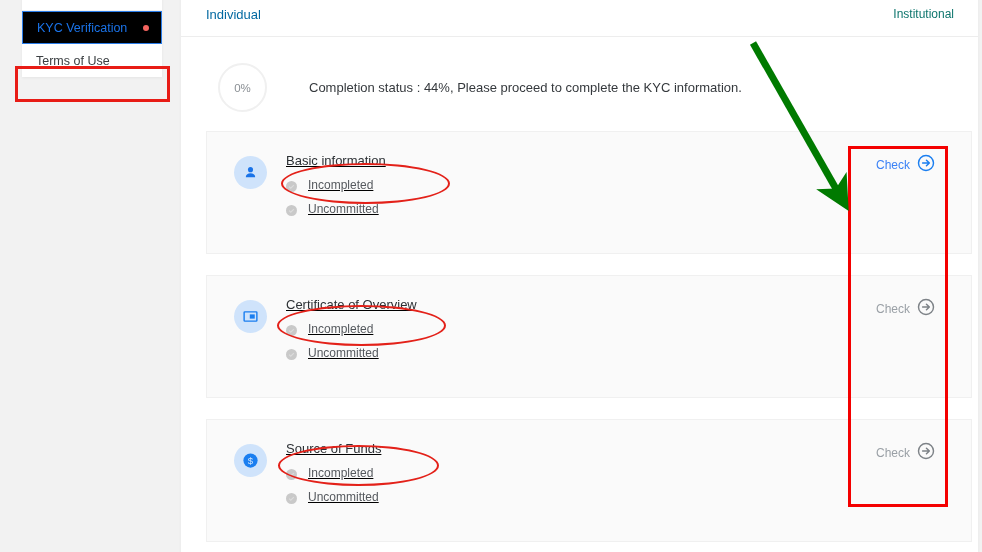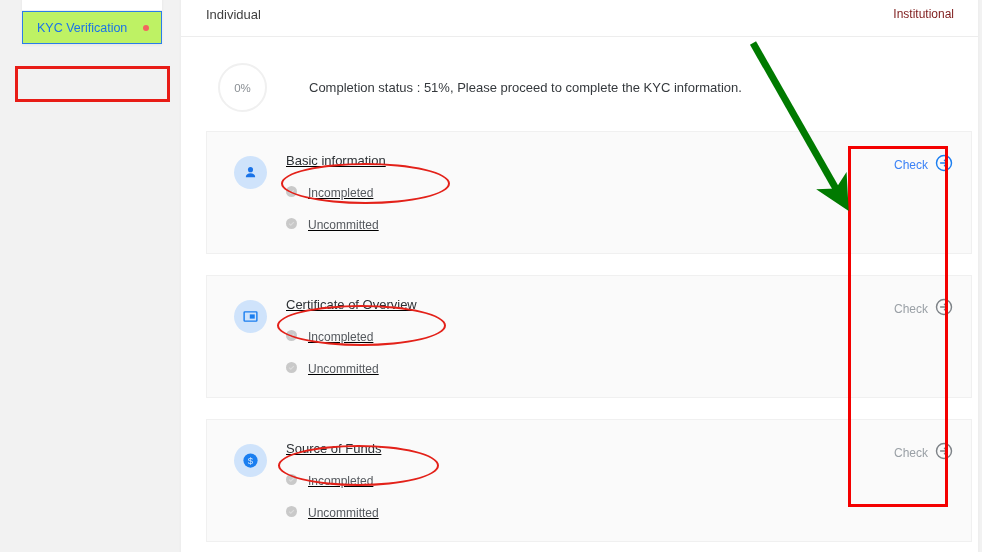"Individual" #tab-individual { color: #404040 -> #0369a1 }
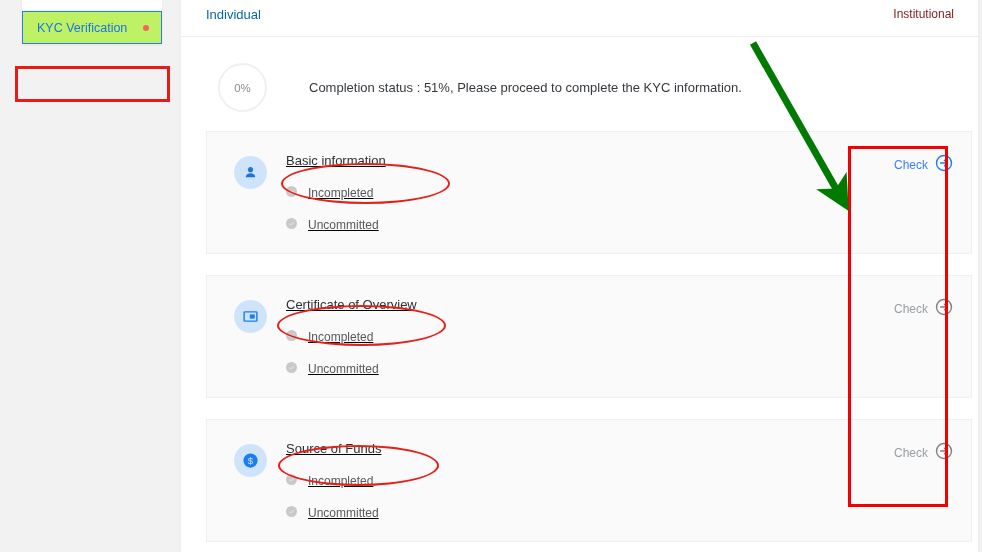"Institutional" #tab-institutional { color: #7f1d1d -> #0f766e }
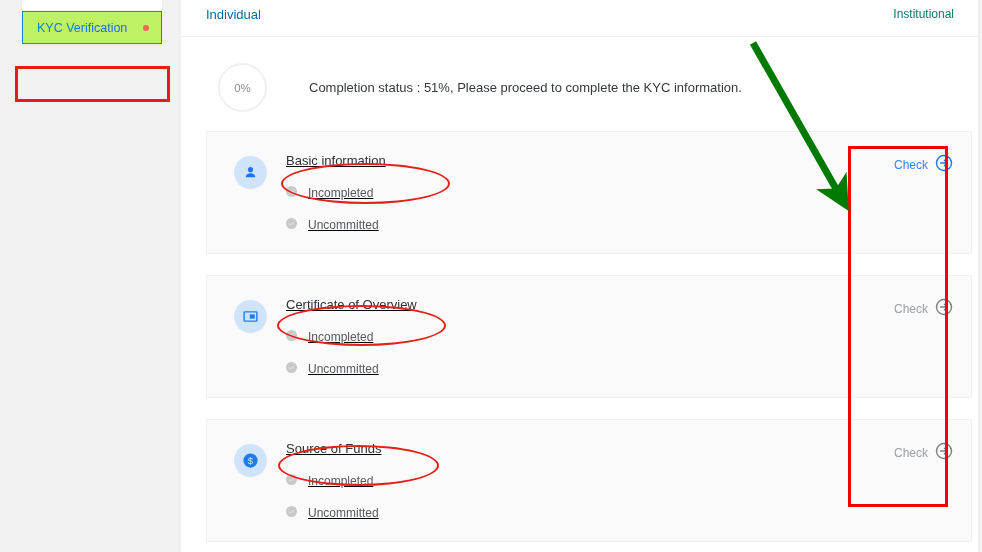"KYC Verification" .side-item.active { background: #bef264 -> #000000 }
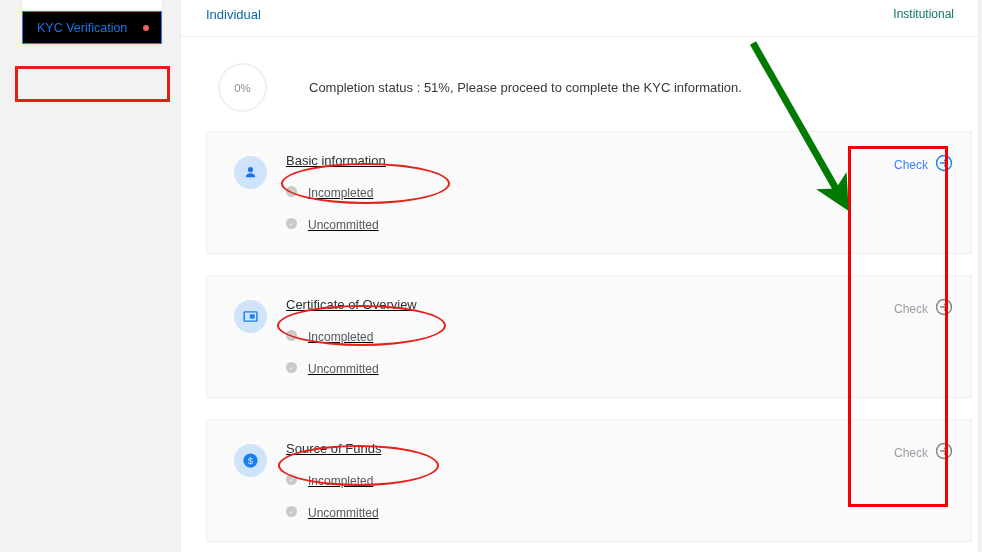"Terms of Use" div.side-item { html: none -> <div> <span>Terms of Use</span> </div> }
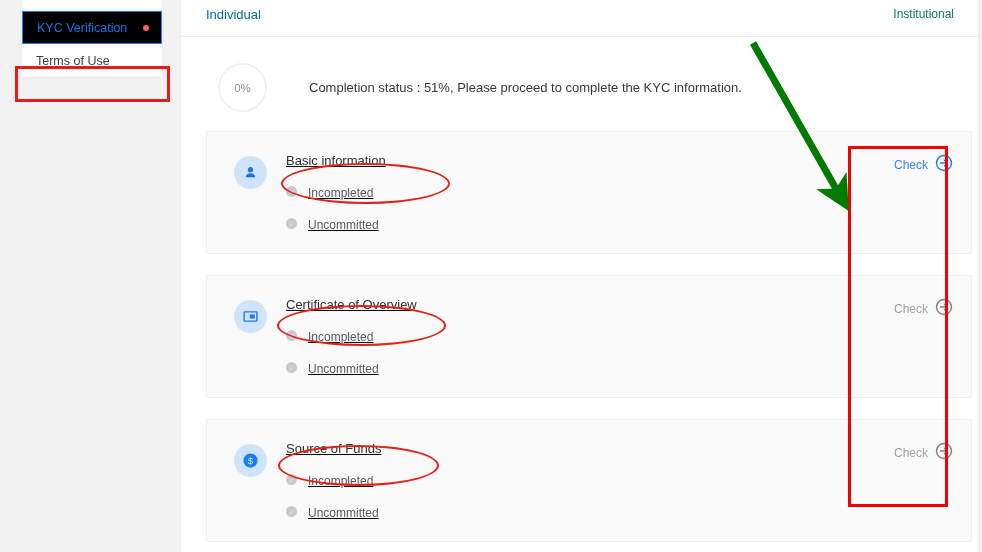"Completion status : 51%, Please" div { text: 51% -> 44% }
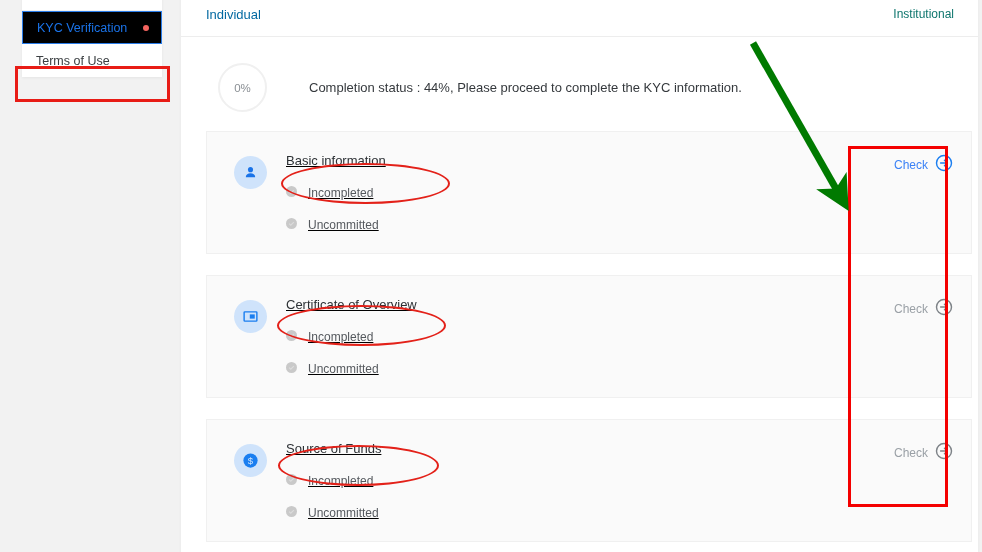"Check" .check-btn { justify-content: center -> flex-start }
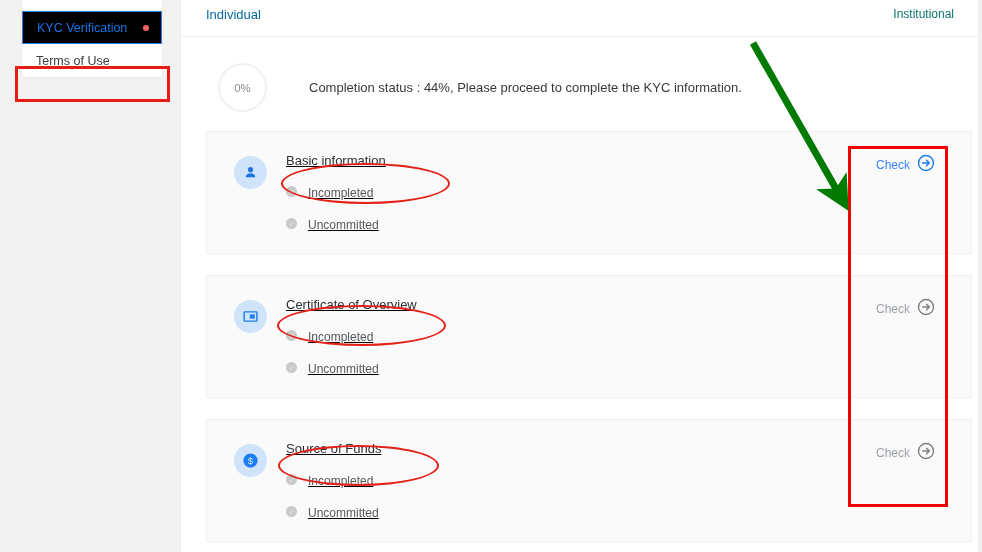"Incompleted" .status-line { align-items: flex-start -> flex-end; margin-top: 18px -> 10px }
